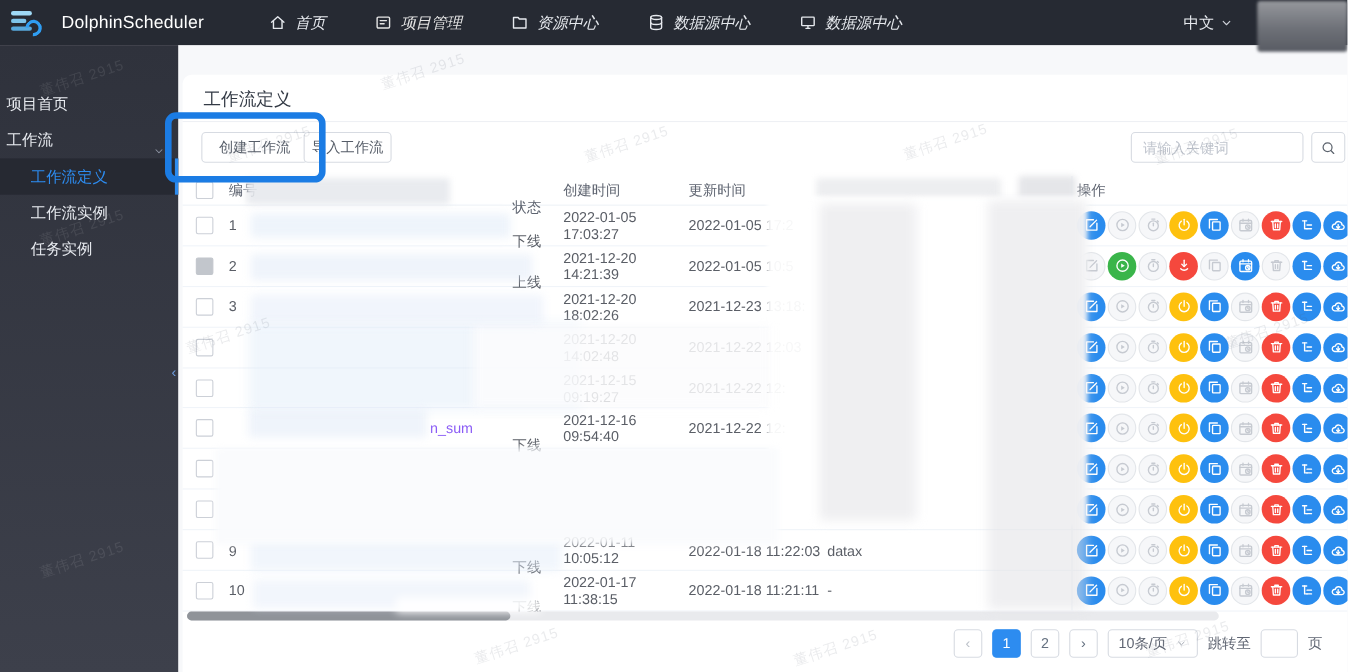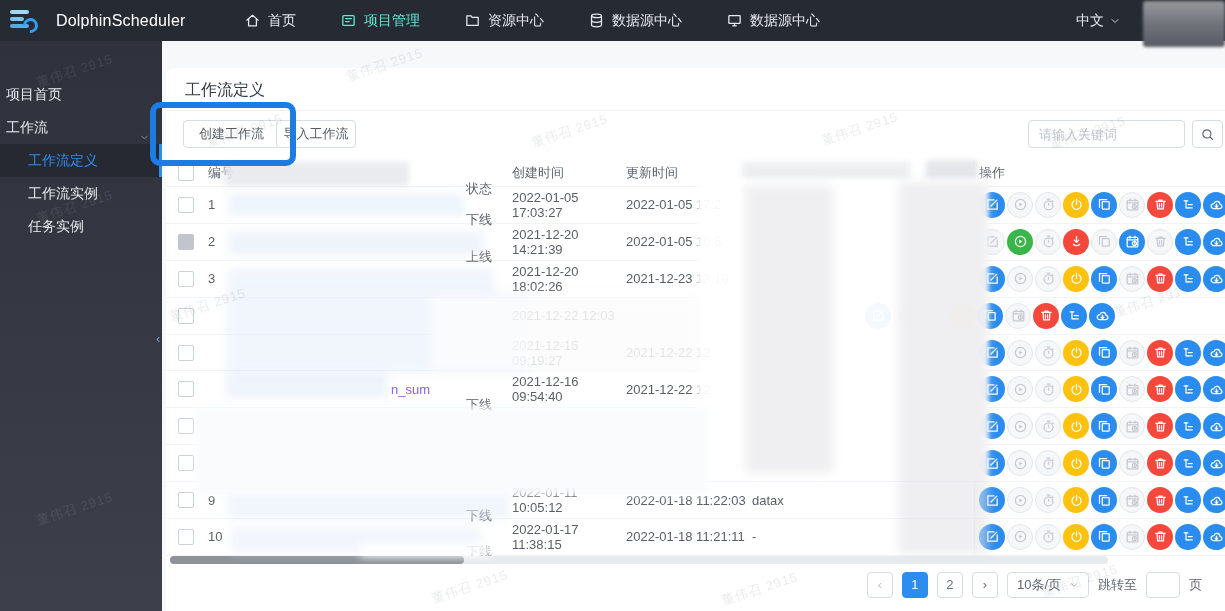"首页" .nav-menu { font-style: none -> italic }
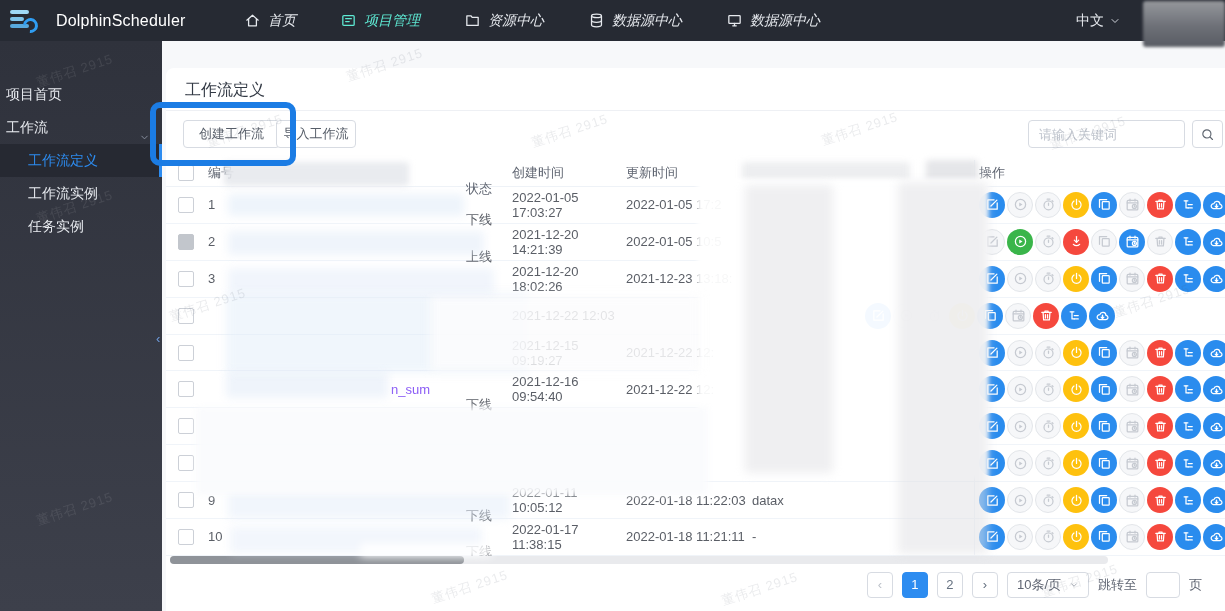"项目管理" .nav-item.active { color: #5eead4 -> #e5e5e5 }
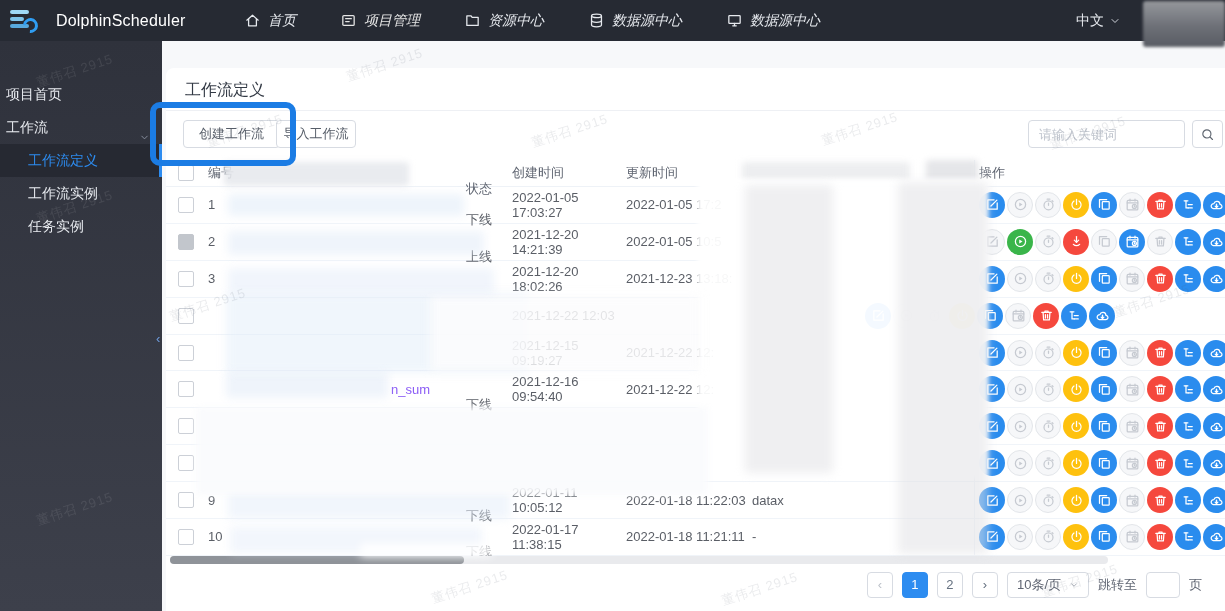"2021-12-20 14:02:48" div.c-created { html: none -> <div>2021-12-20 14:02:48</div> }
